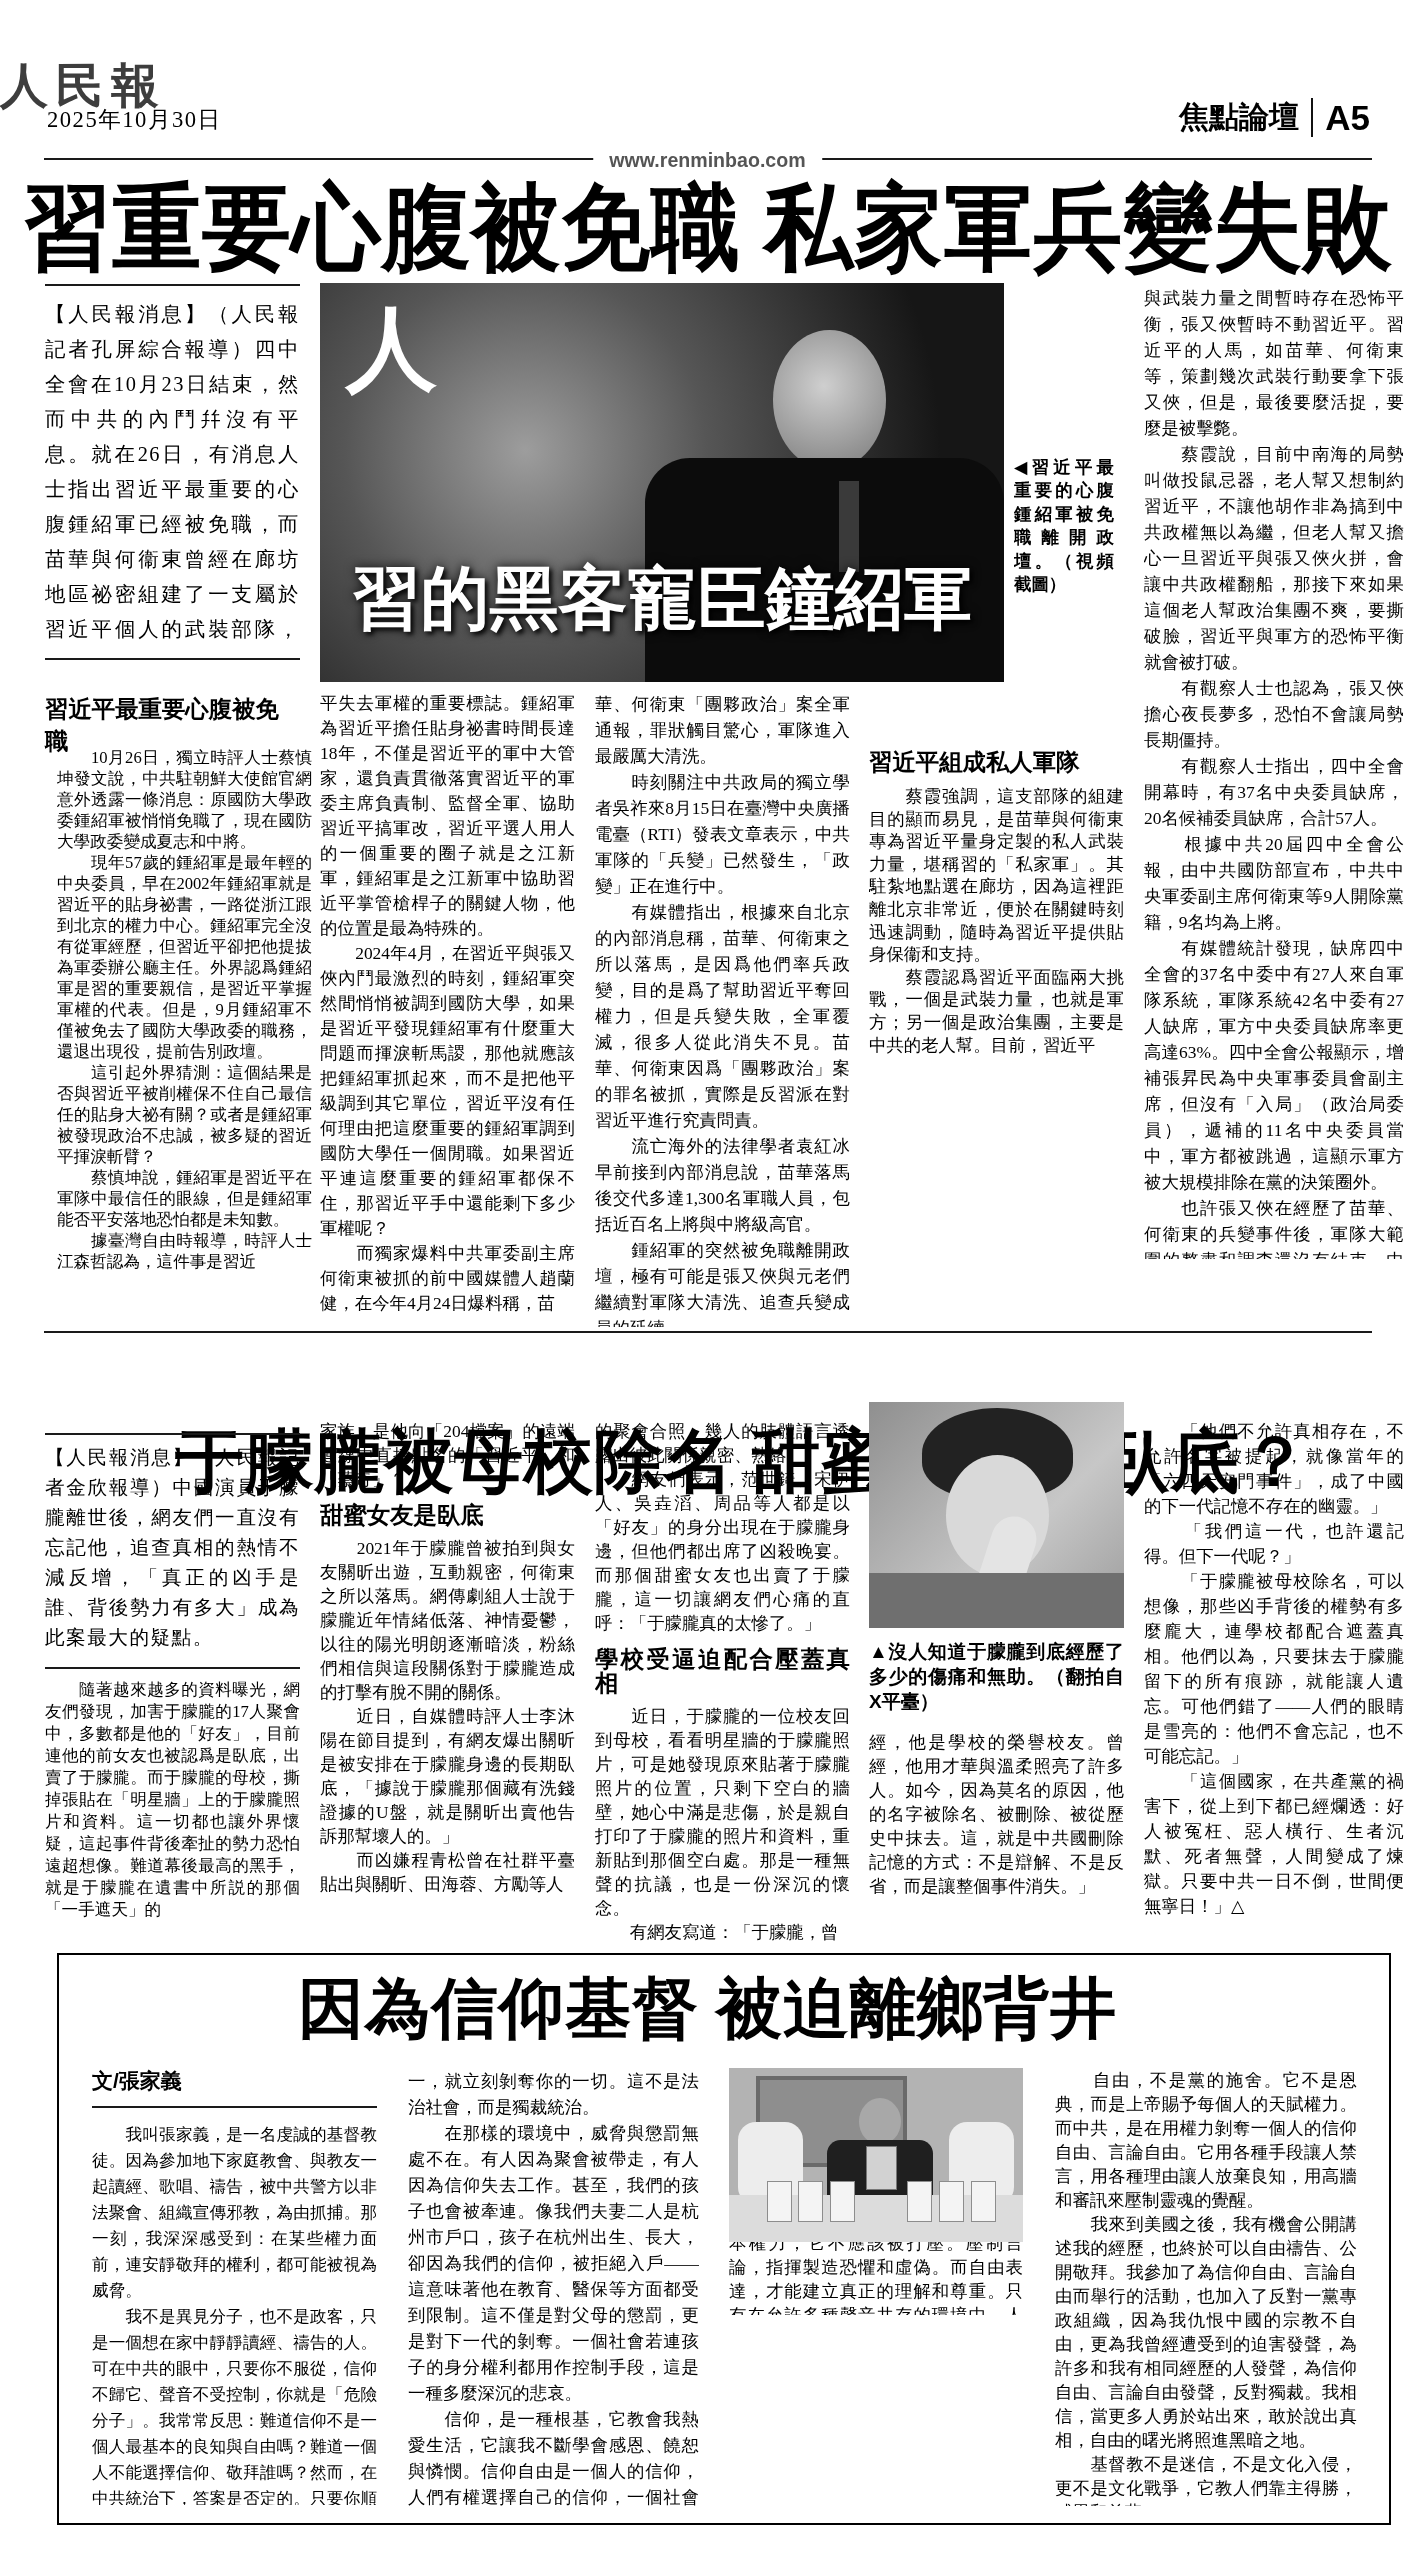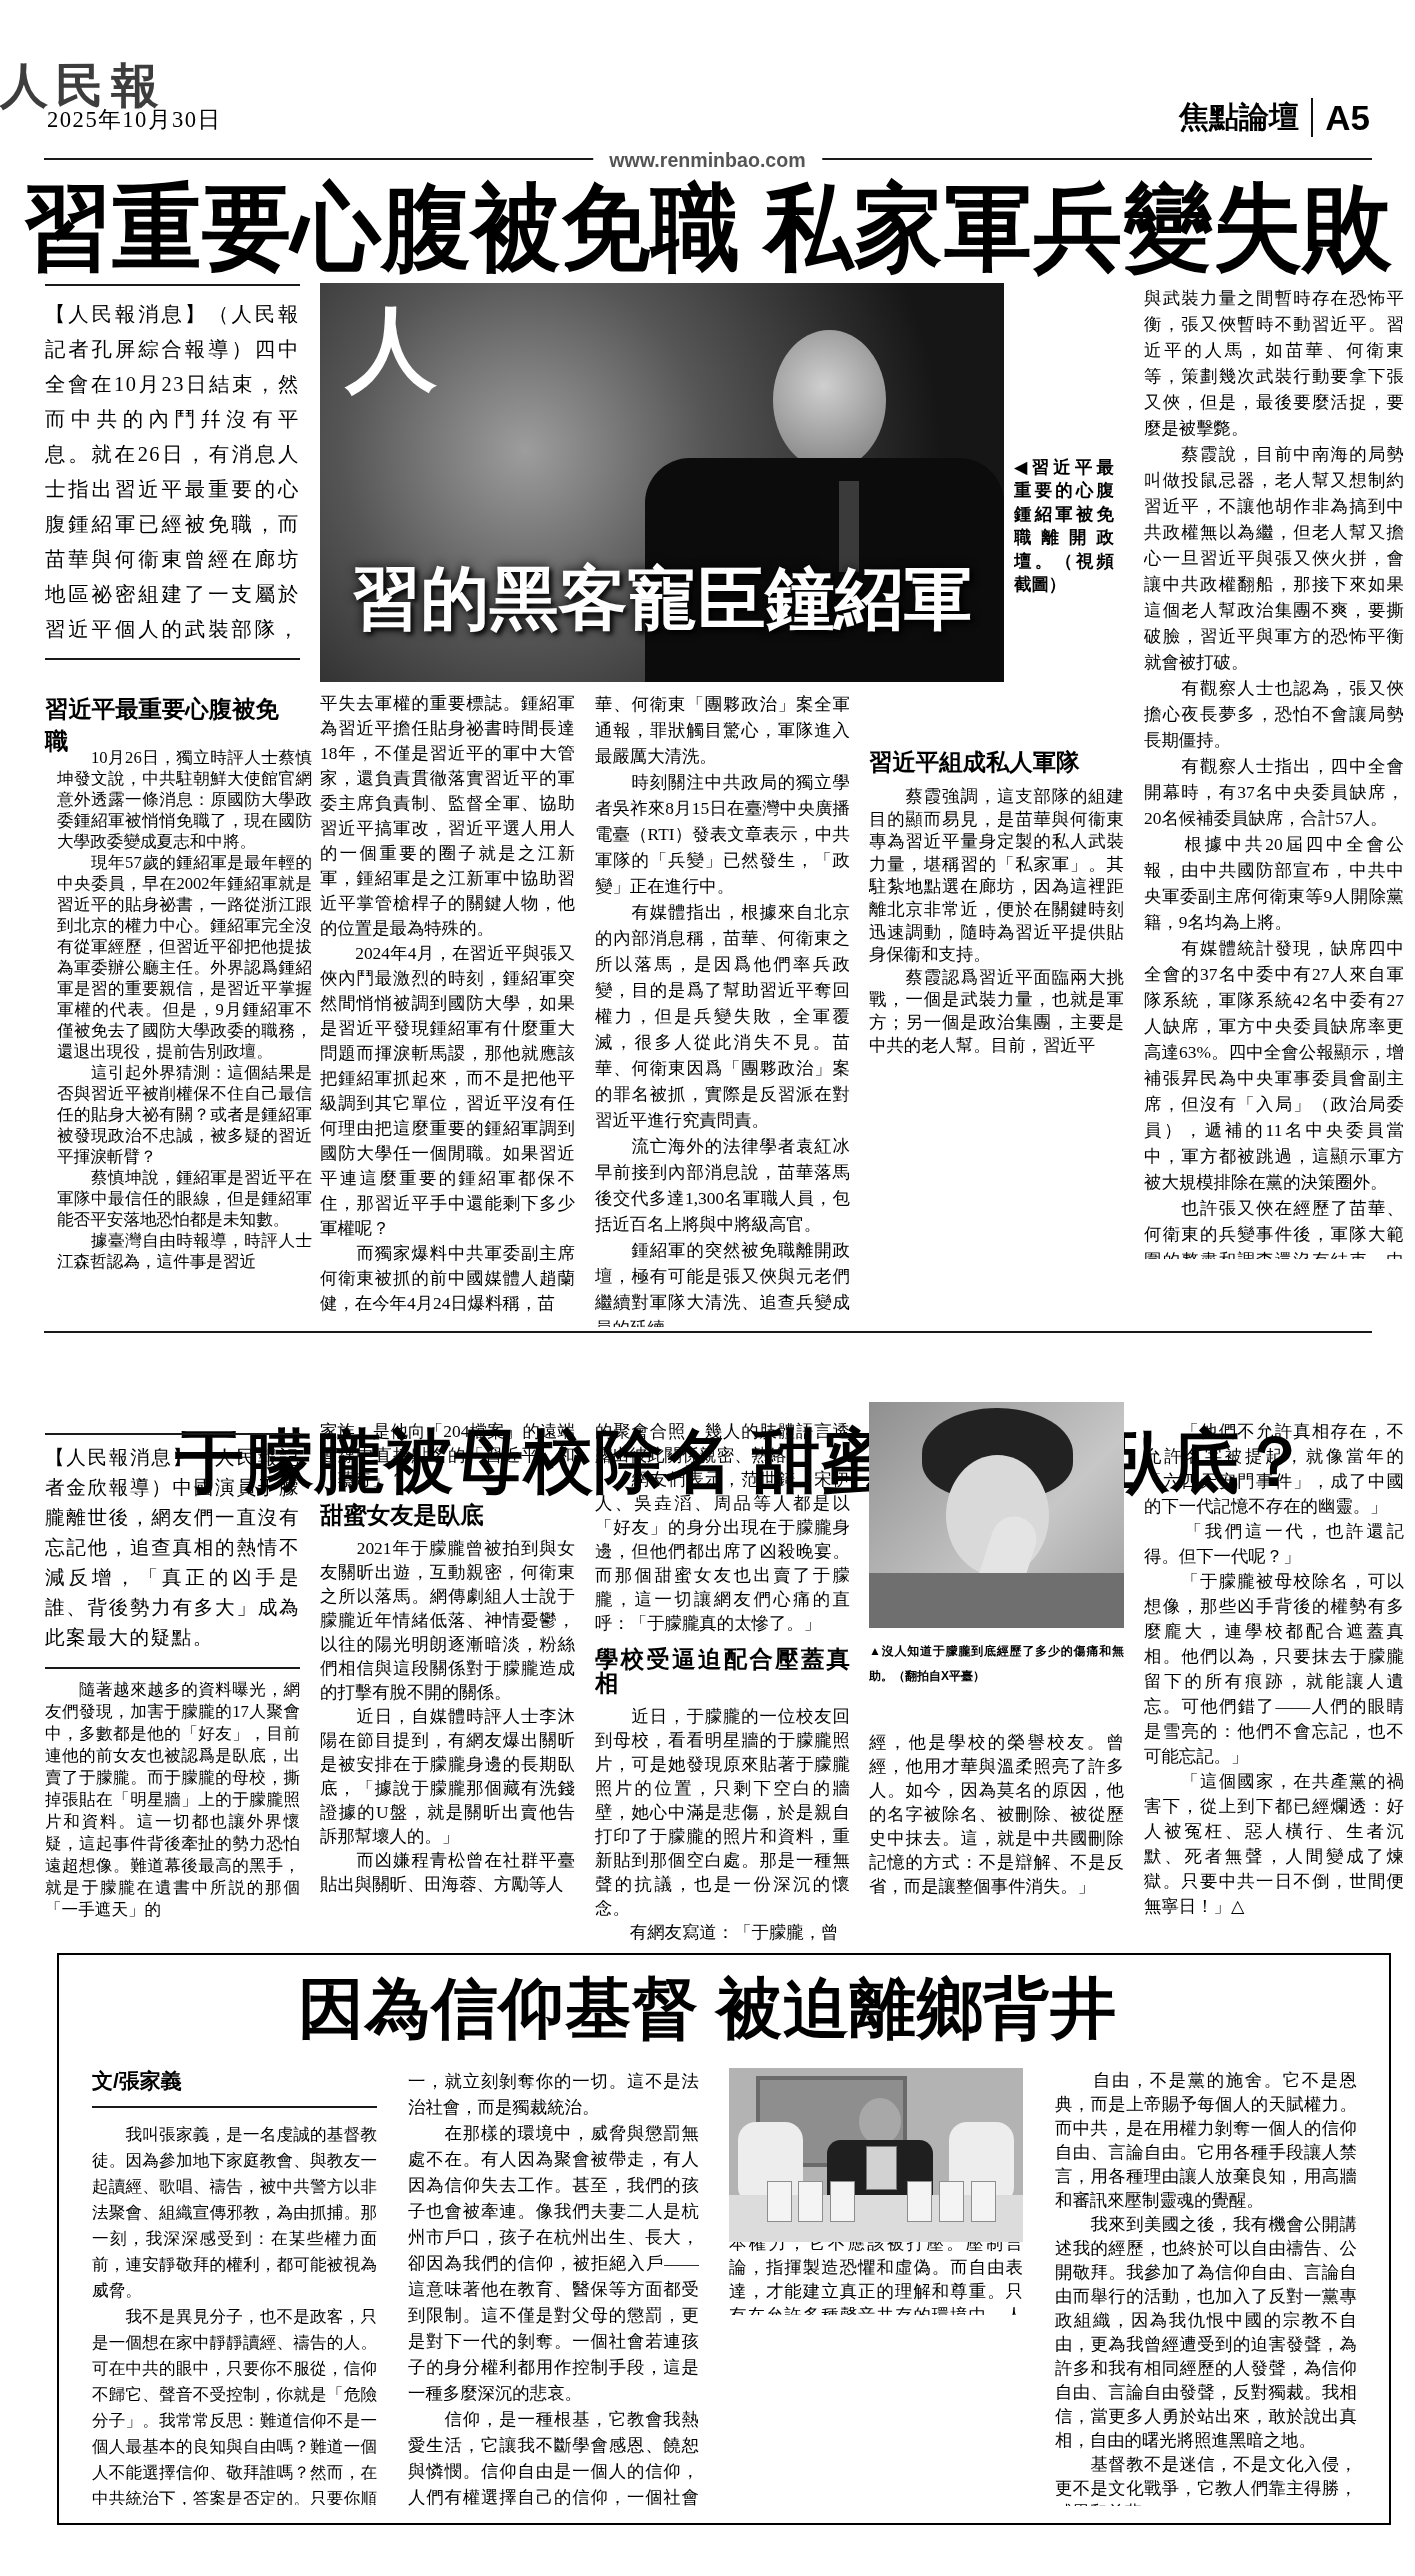"▲沒人知道于朦朧到底經歷了多少的傷痛和無助。（翻拍自X平臺）" div.caption { font-size: 12px -> 19px }
